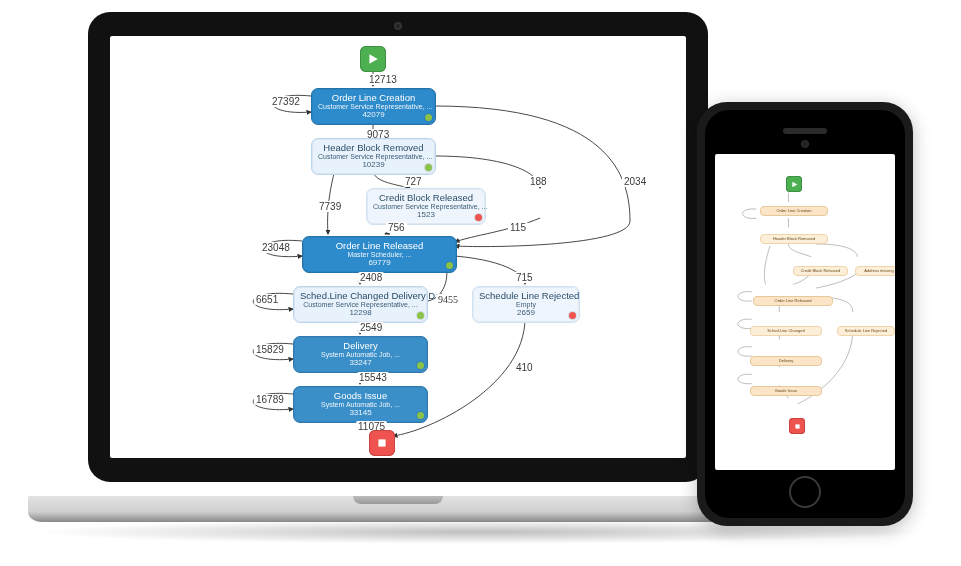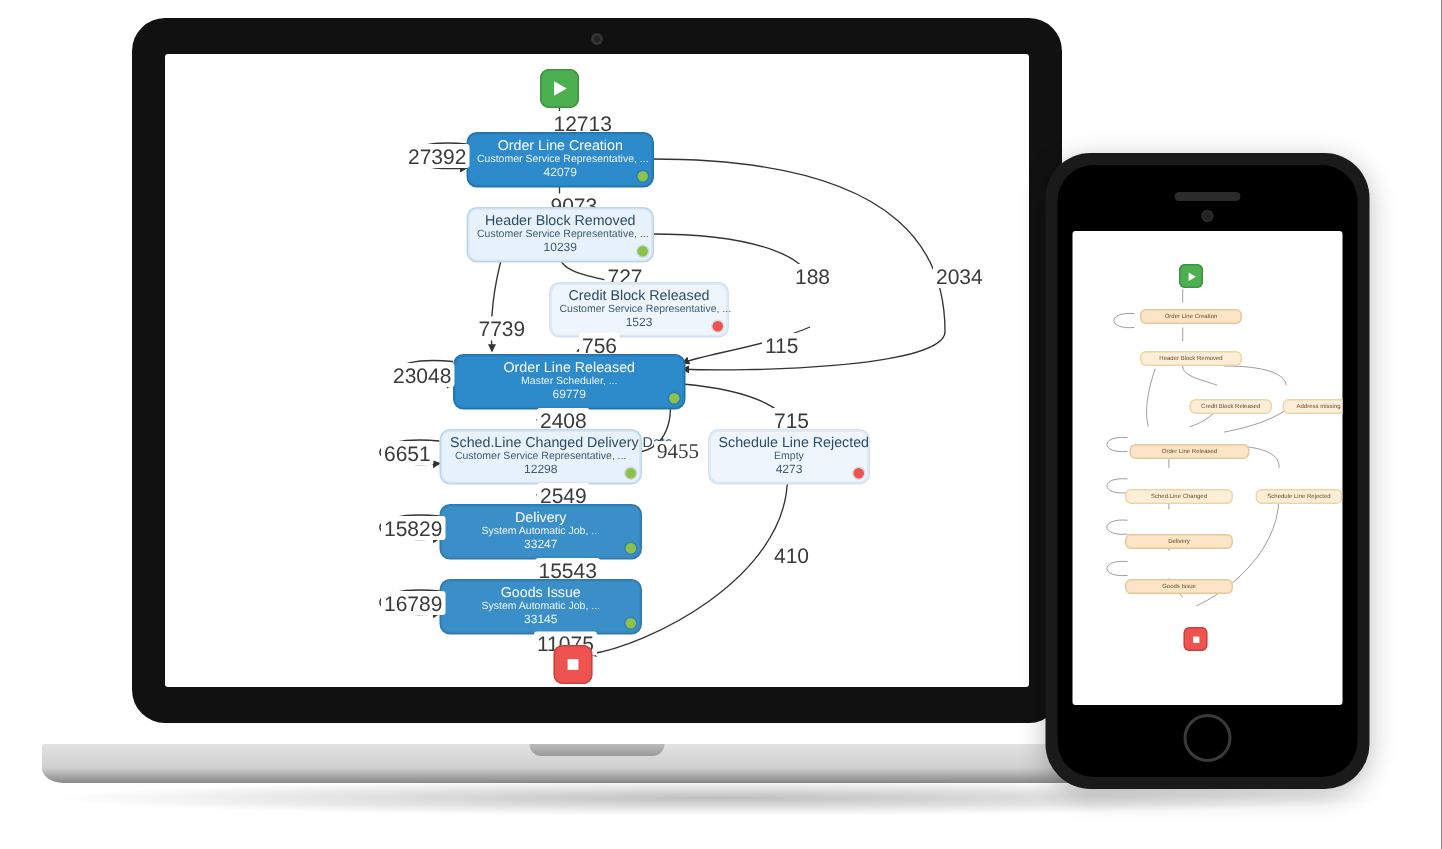"12713" .elabel { font-size: 14px -> 10px }
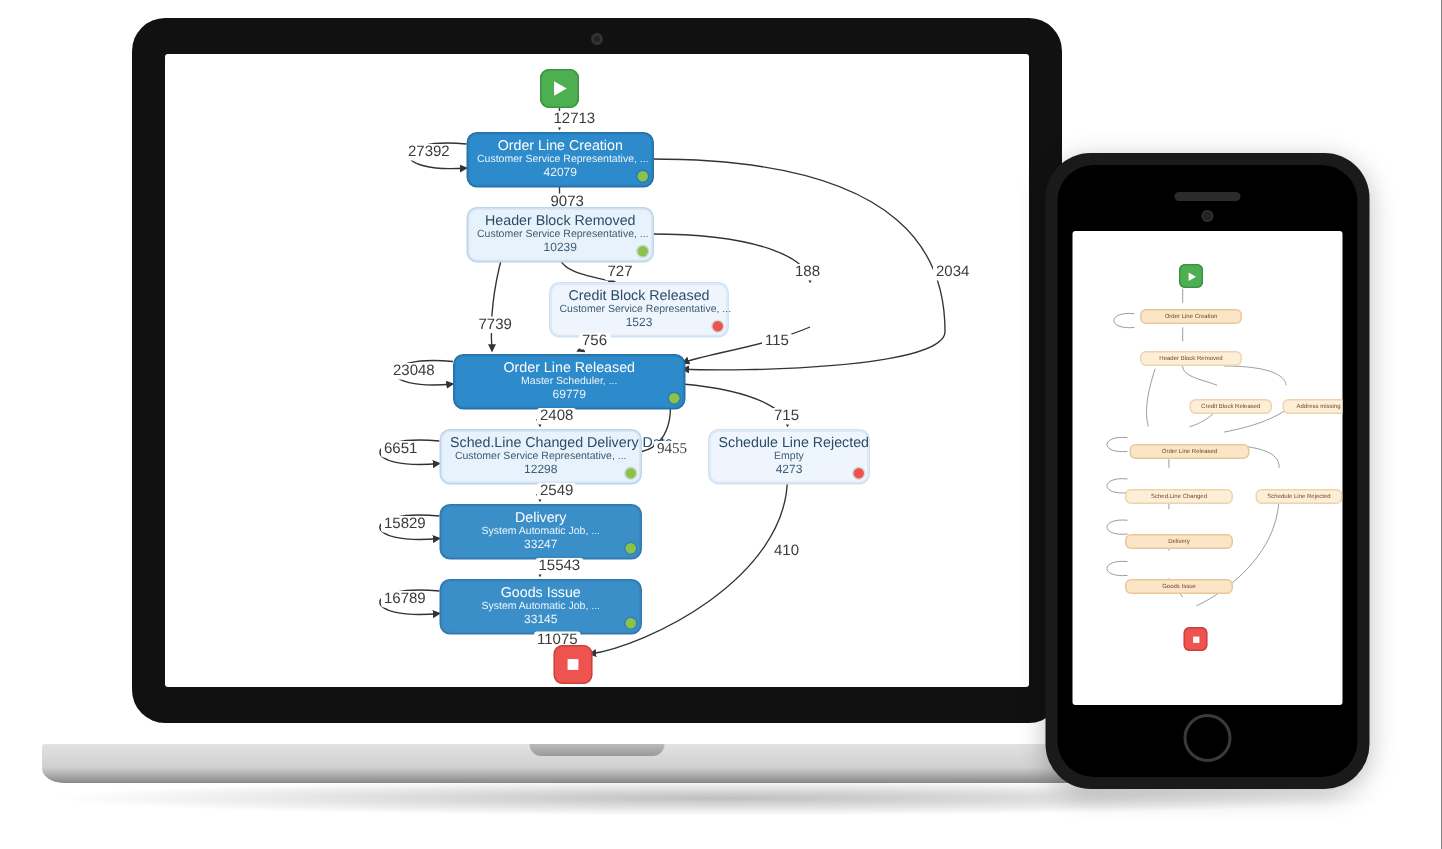"7739" div.elabel { margin-top: 10px -> none }
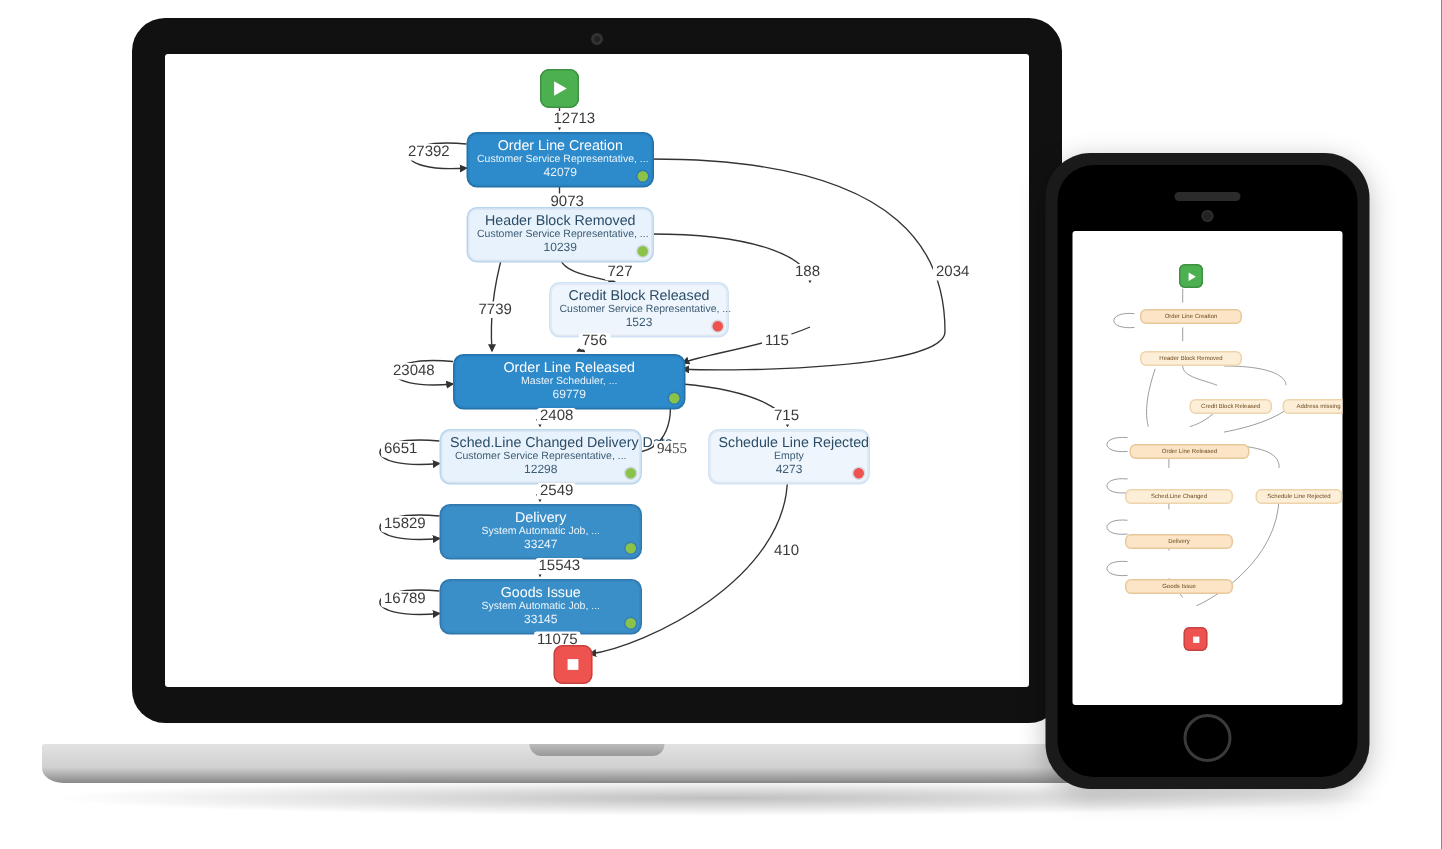"4273" div.cnt { text: 4273 -> 2659 }
